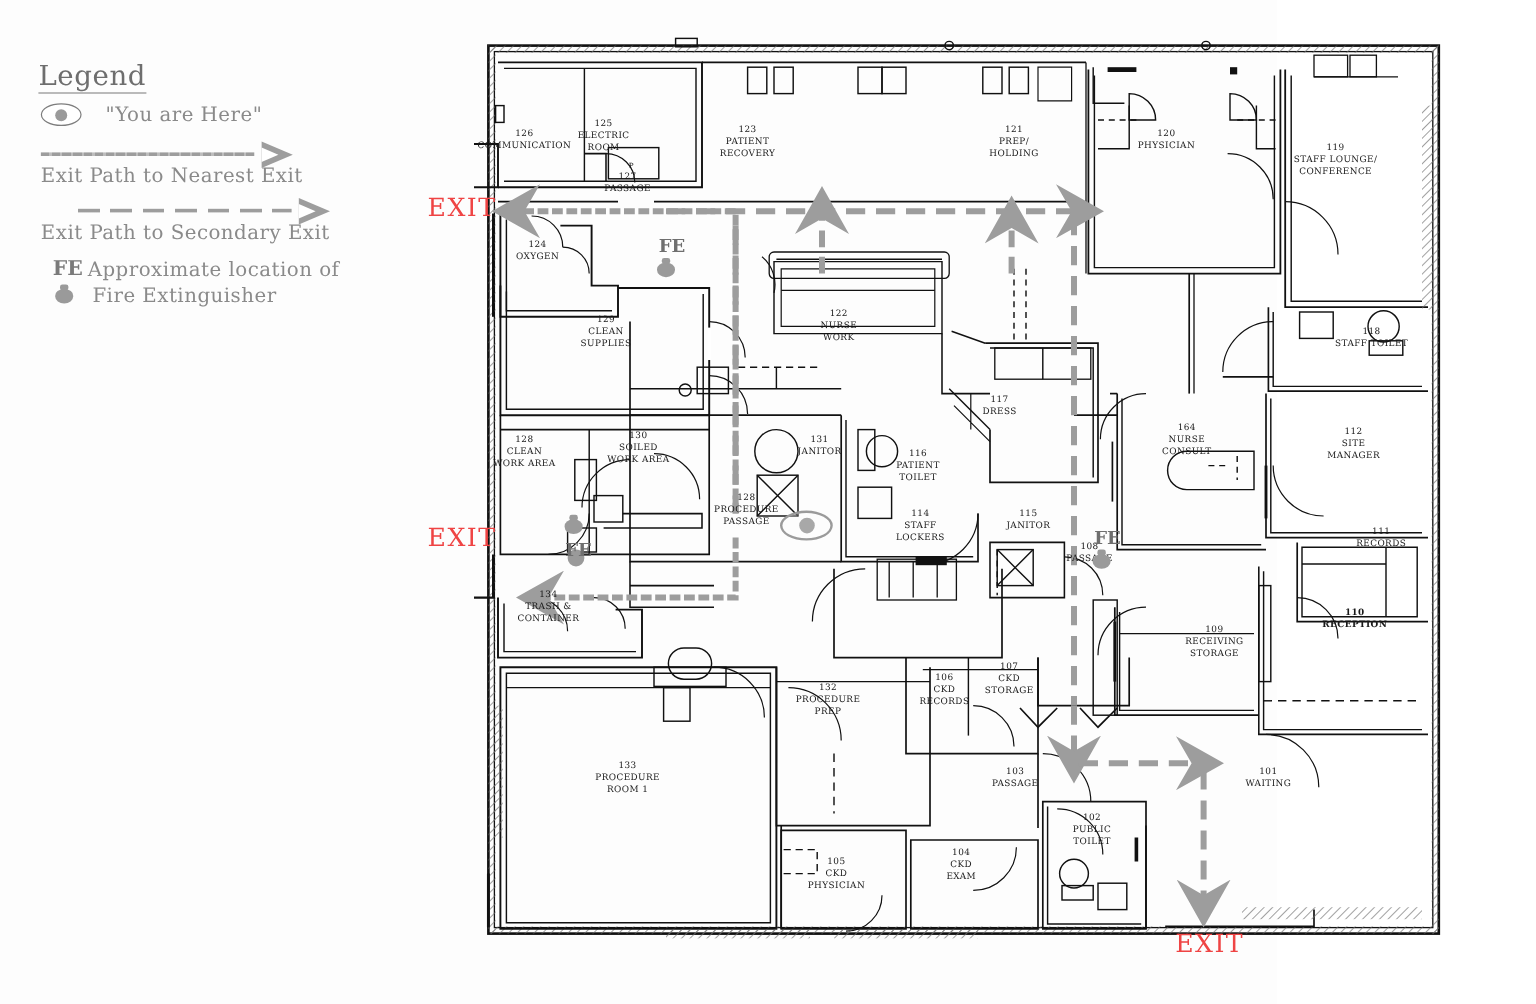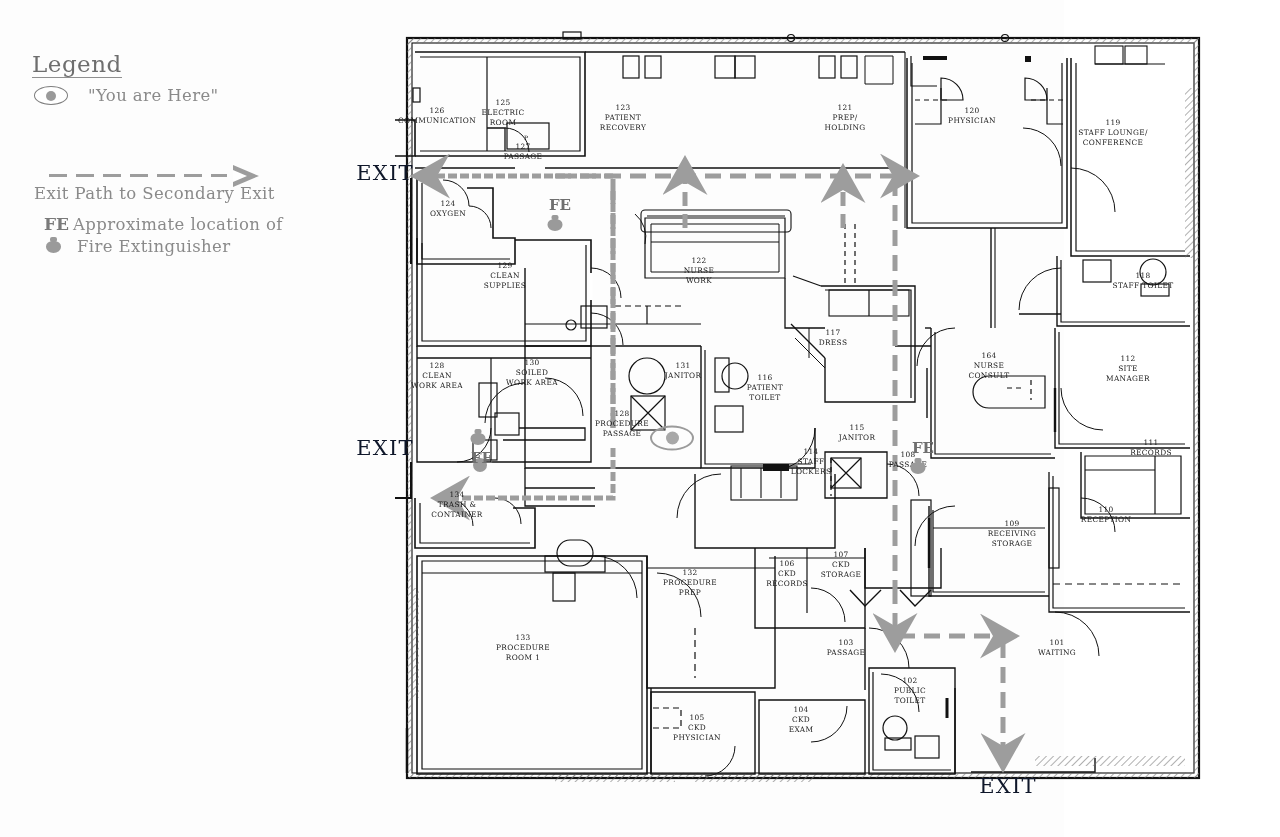"Exit Path to Nearest Exit" div.lg-row { html: none -> <div> <span> <span></span> <span></span> </span> <span>Exit Path to Nearest Exit</span> </div> }
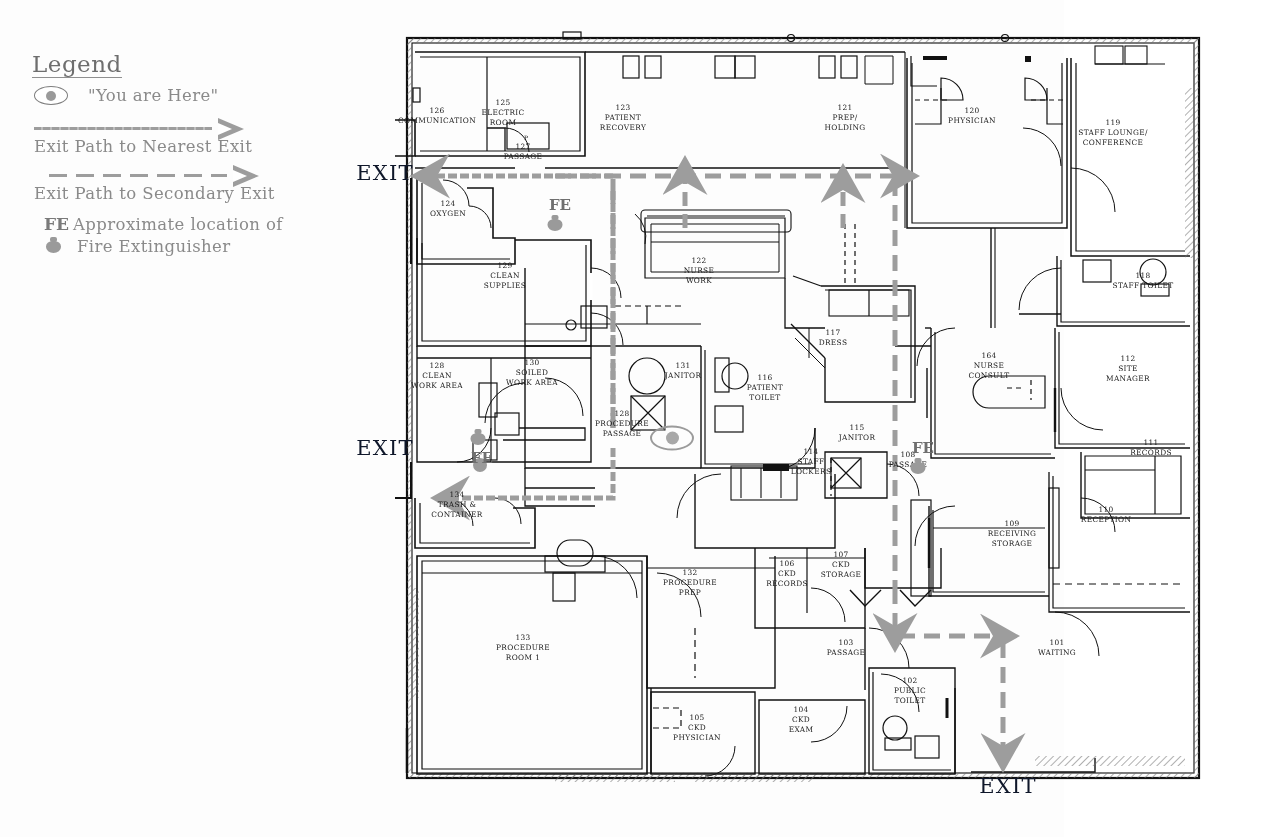"EXIT" .exit-lbl { color: #0f172a -> #ef4444 }
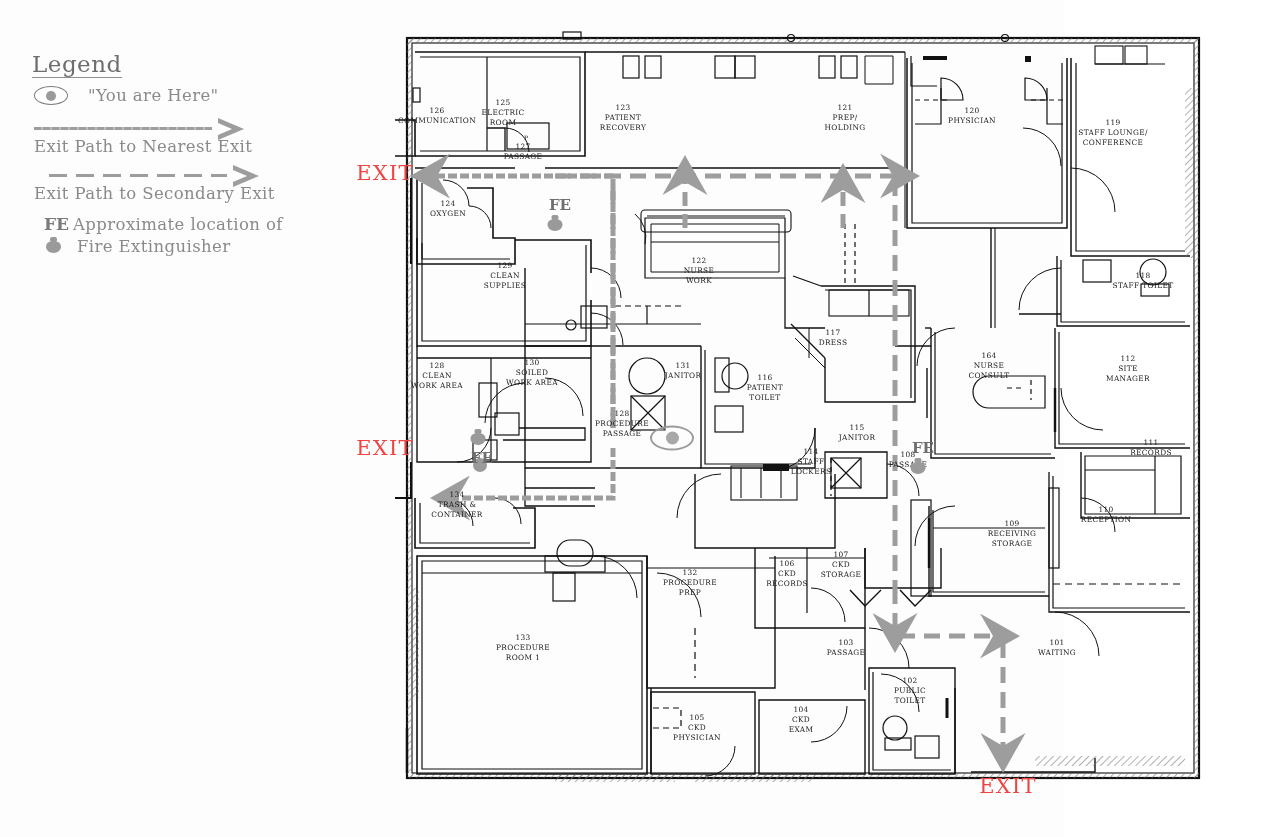"Exit Path to Secondary Exit" div.lg-row { align-items: center -> flex-end }
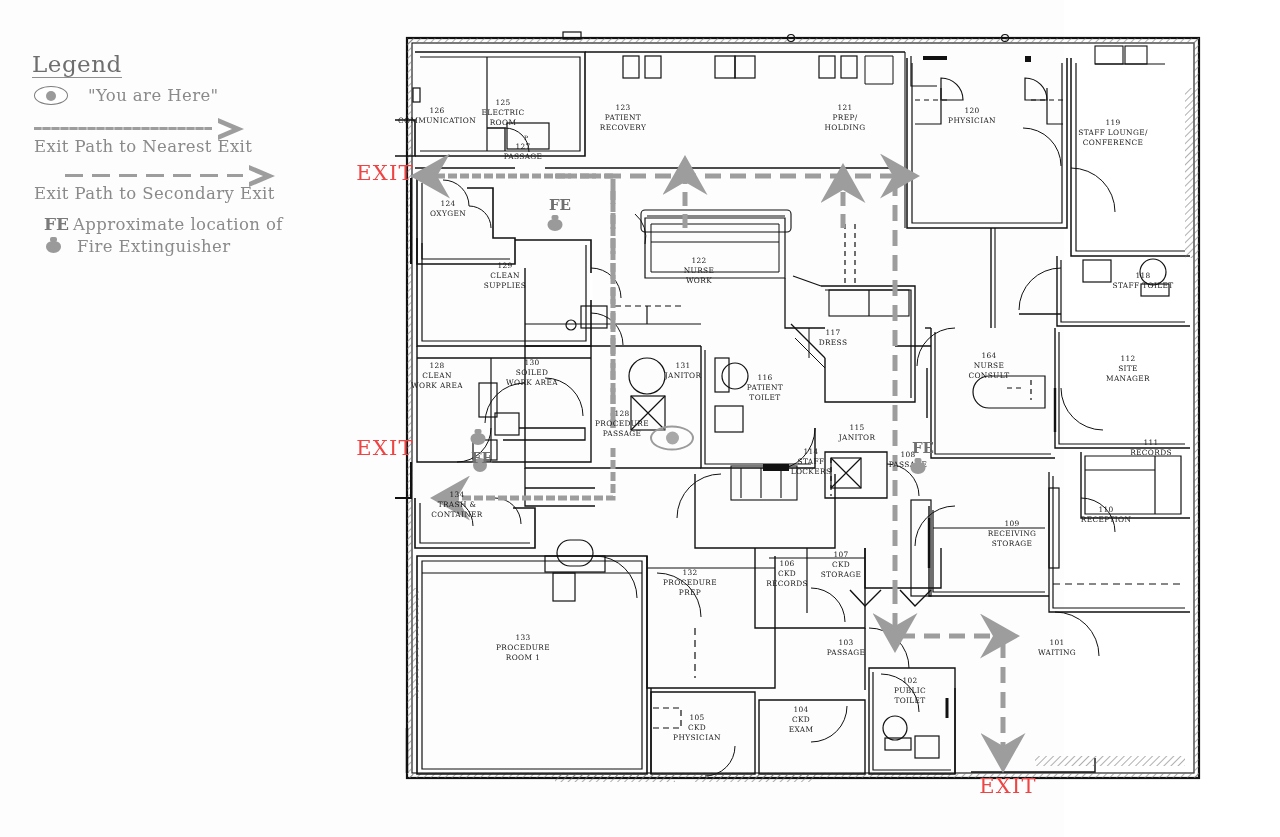"114" div.rm-label { margin-left: 44px -> none; top: 434px -> 410px }
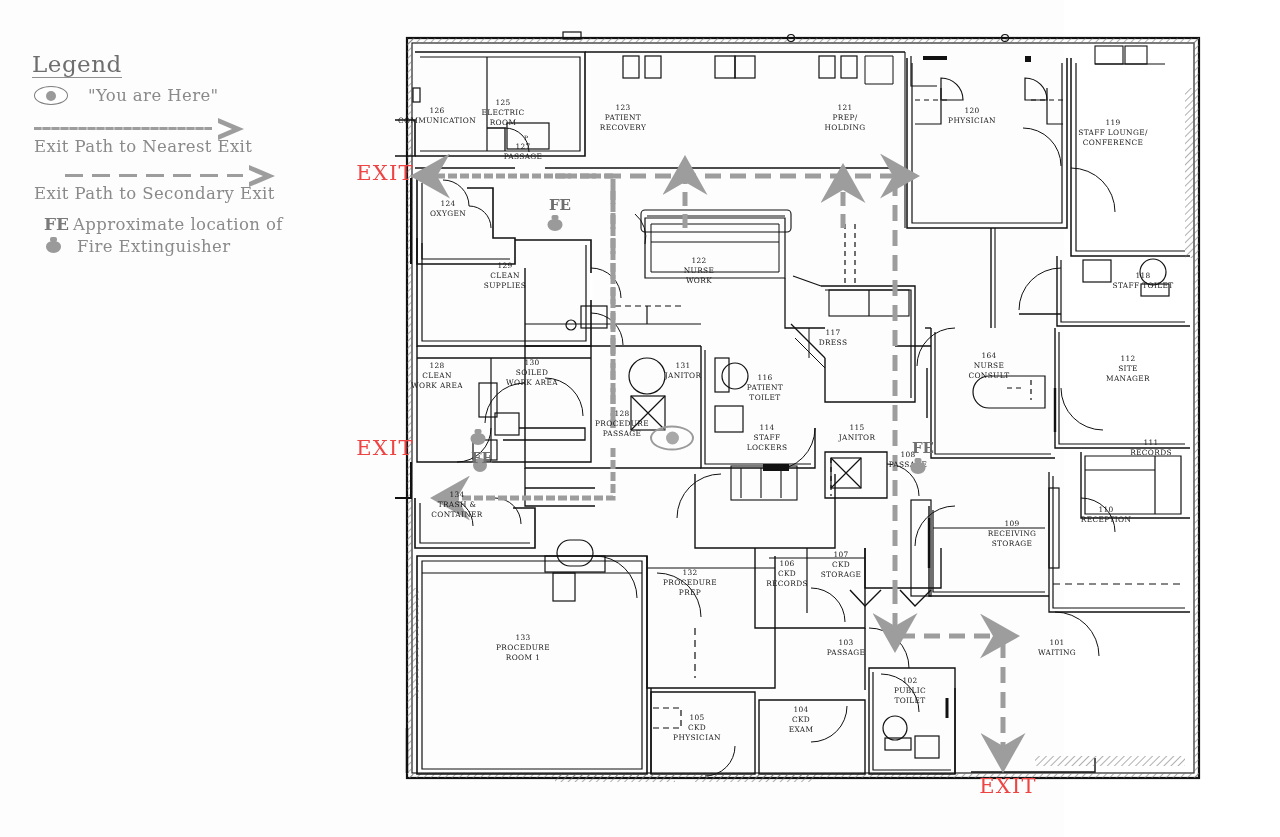"110" div.rm-label { font-weight: none -> bold; left: 711px -> 734px }
